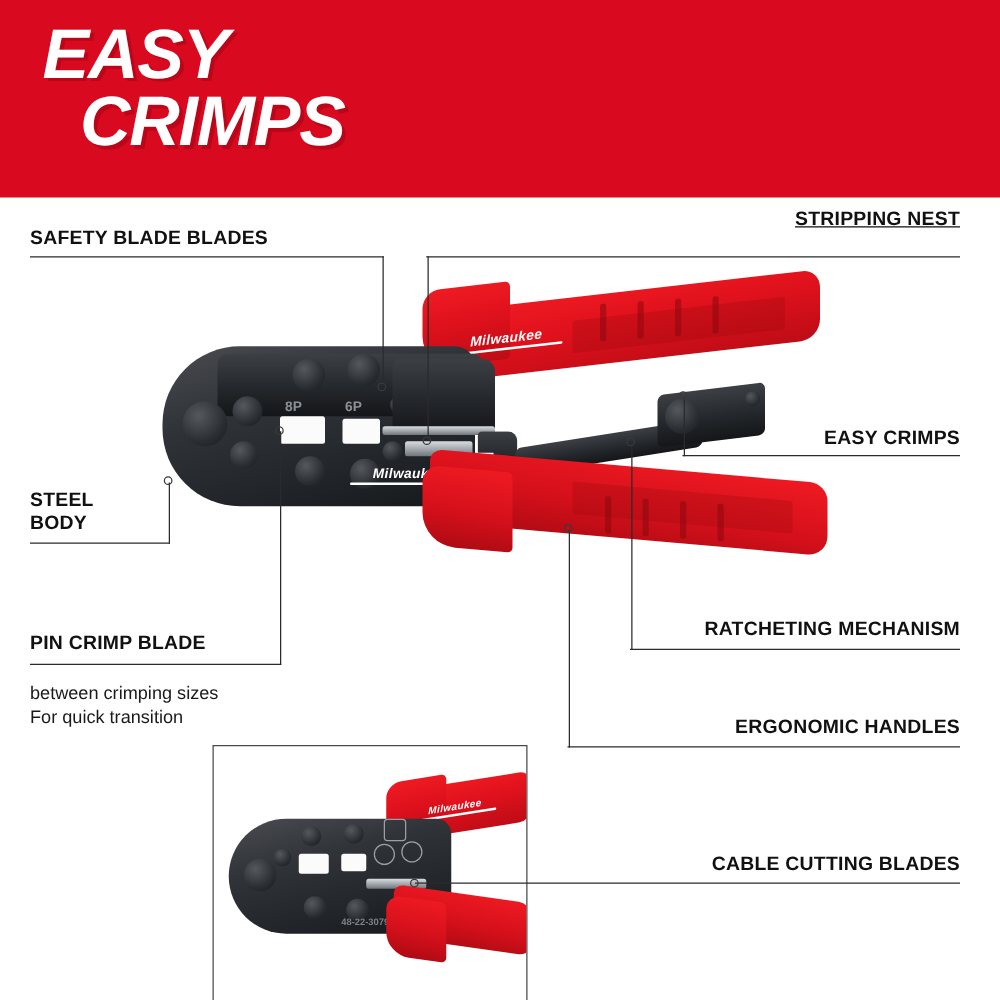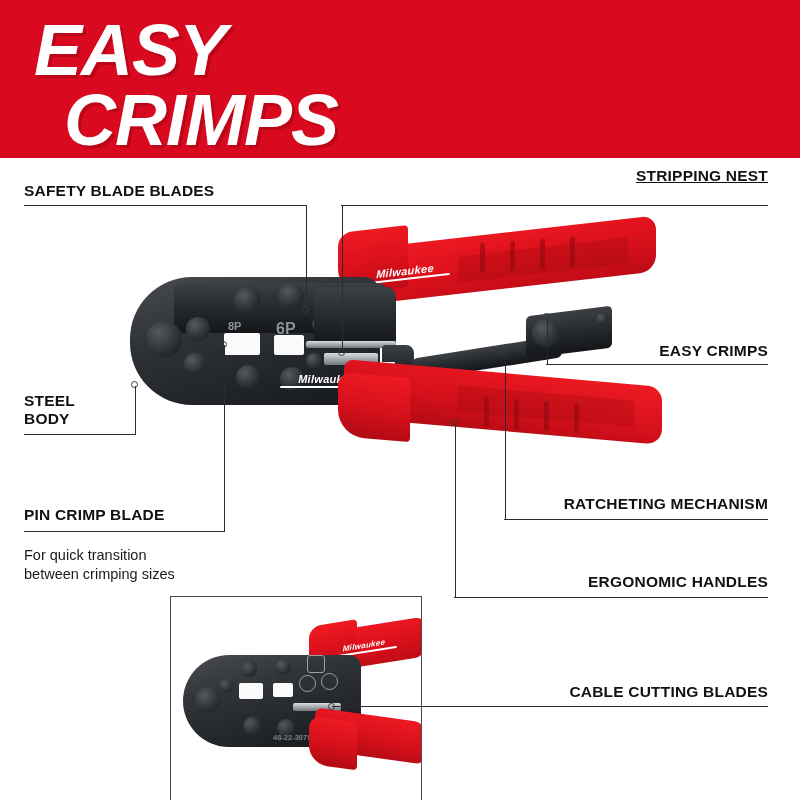"EASY" #banner .htxt { font-size: 72px -> 56px }
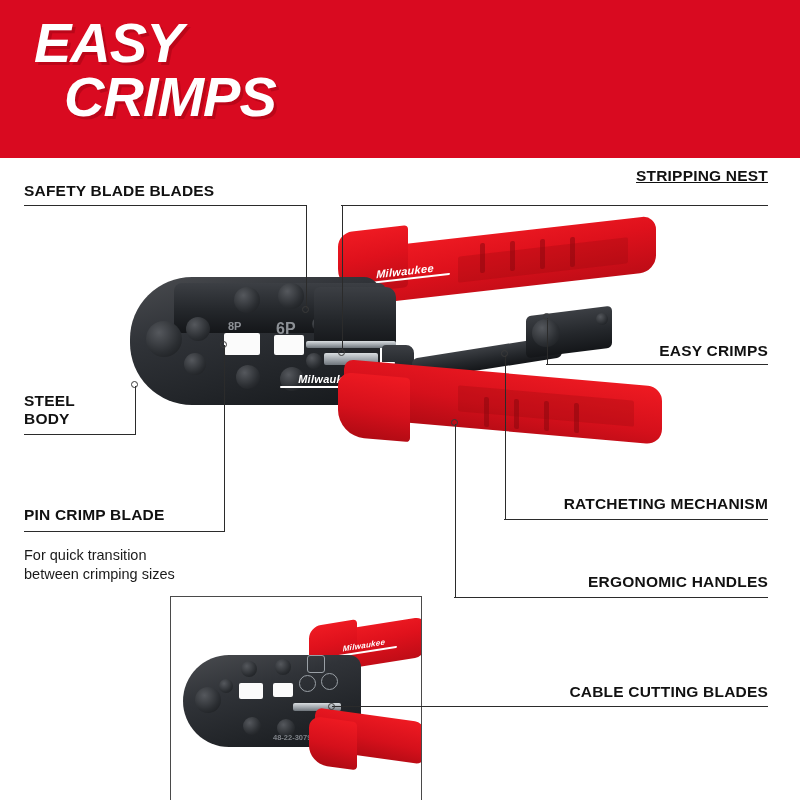"6P" div.jawtxt { font-size: 16px -> 11px }
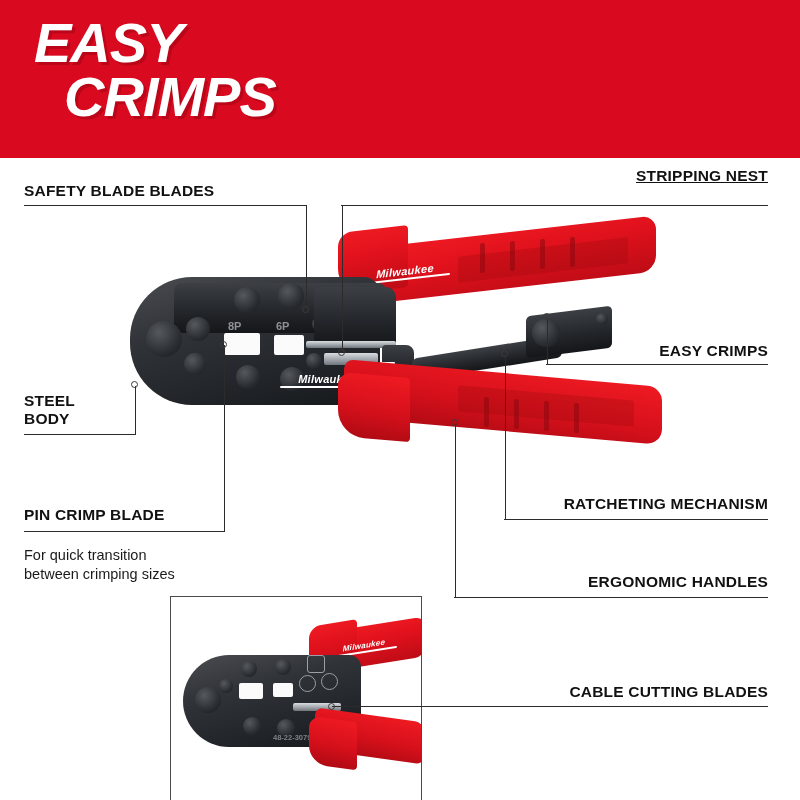"For quick transition" div { order: before "between crimping sizes" -> after "between crimping sizes" }
